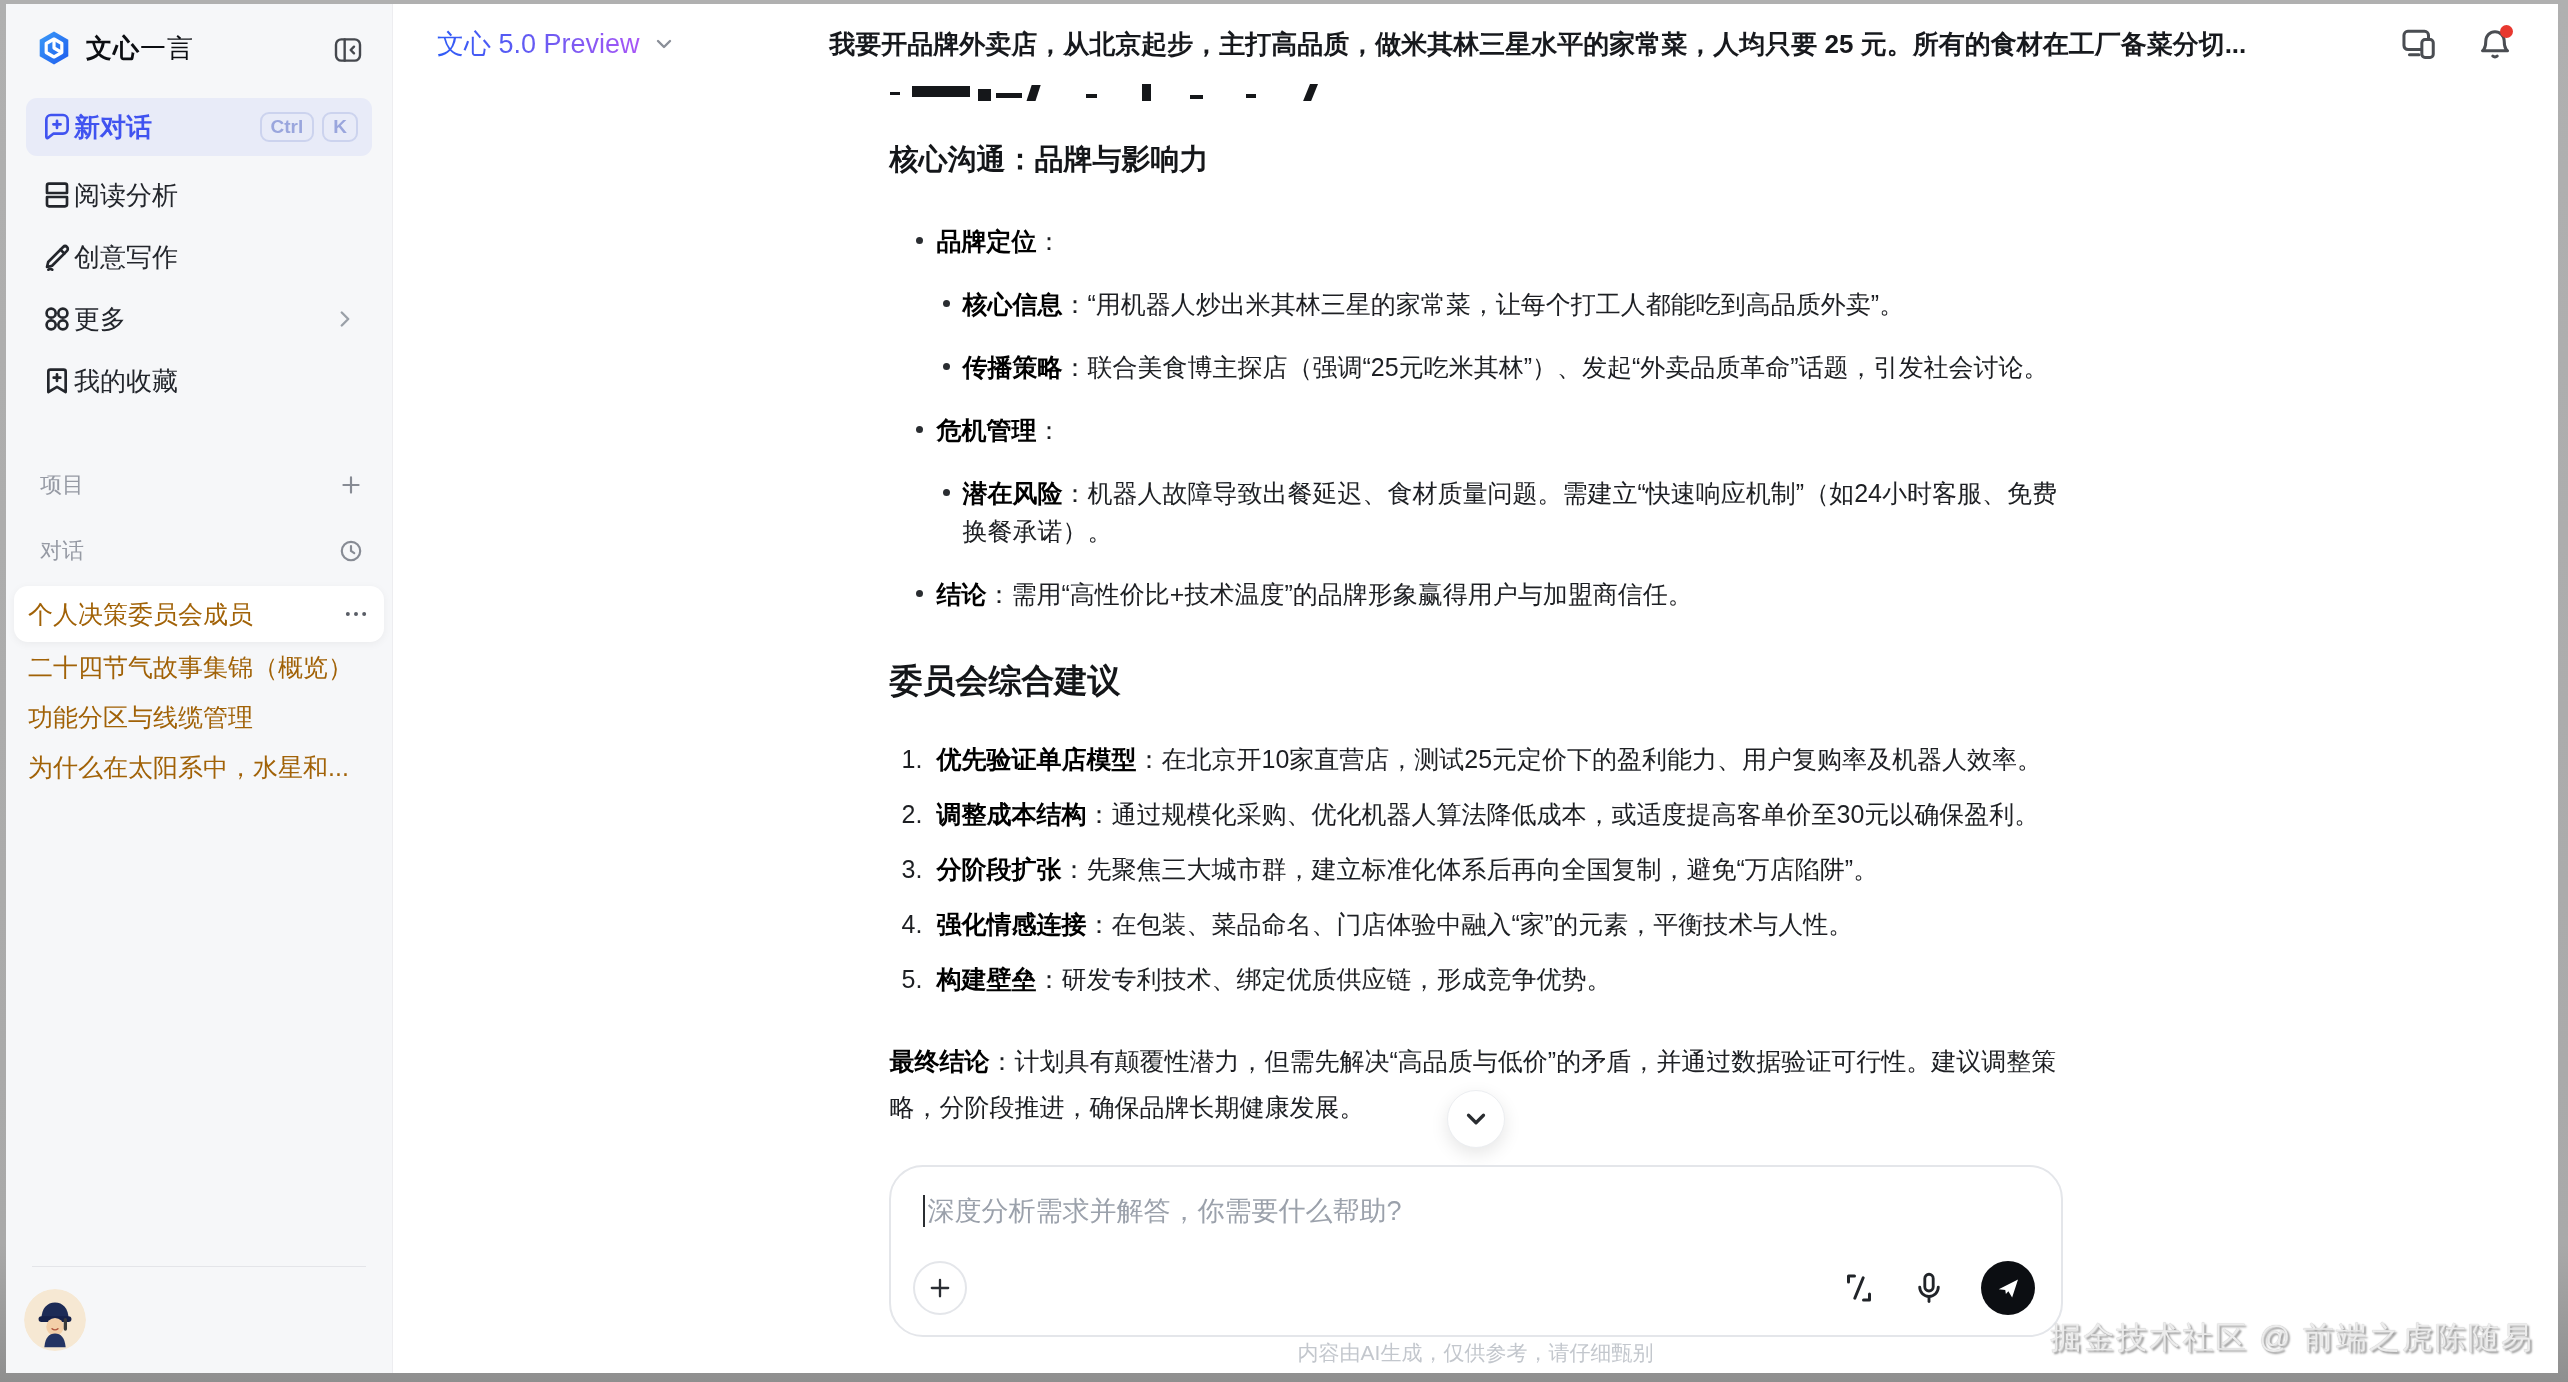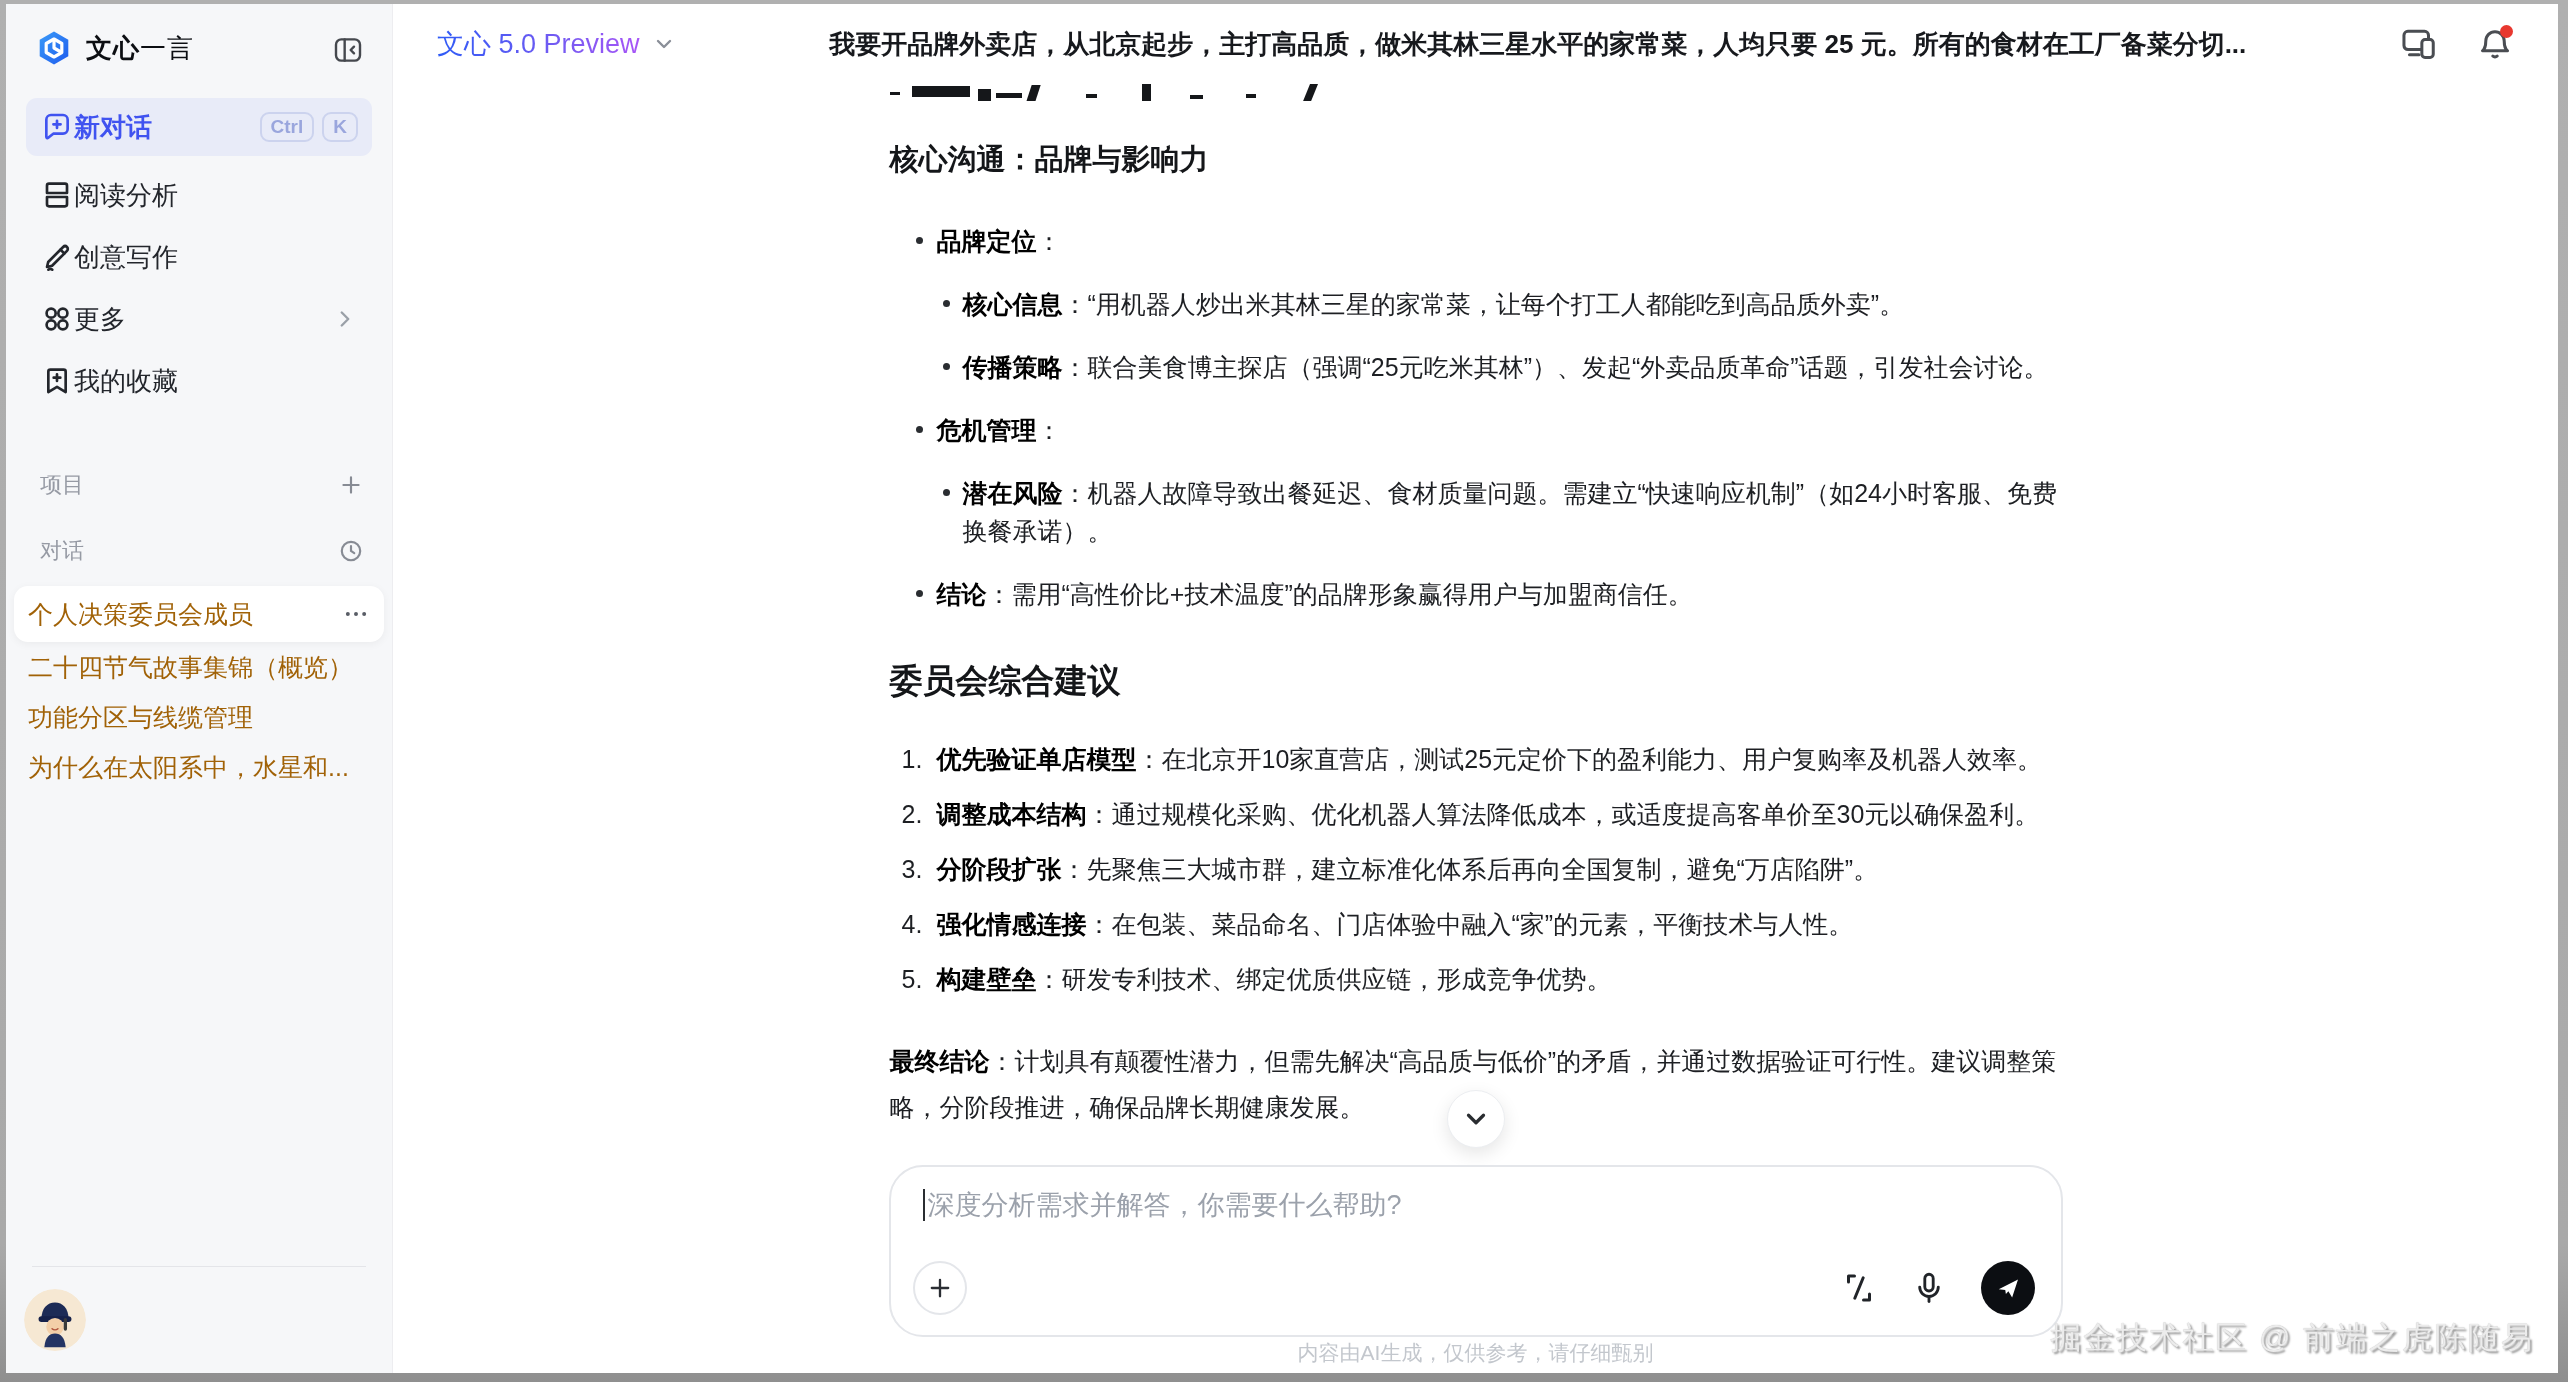"深度分析需求并解答，你需要什么帮助?" .composer-input { padding: 20px 34px 0 32px -> 26px 34px 0 32px }
